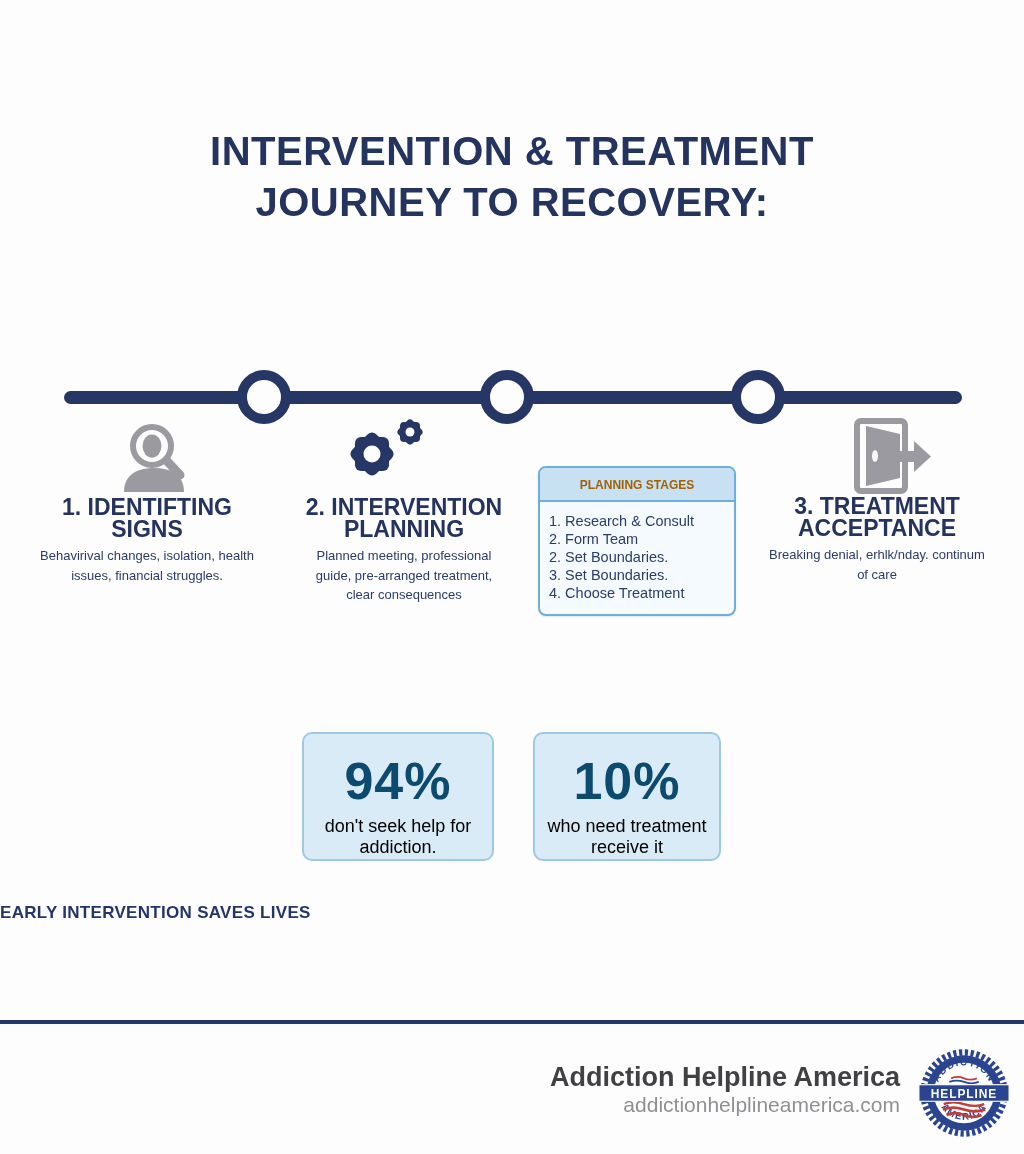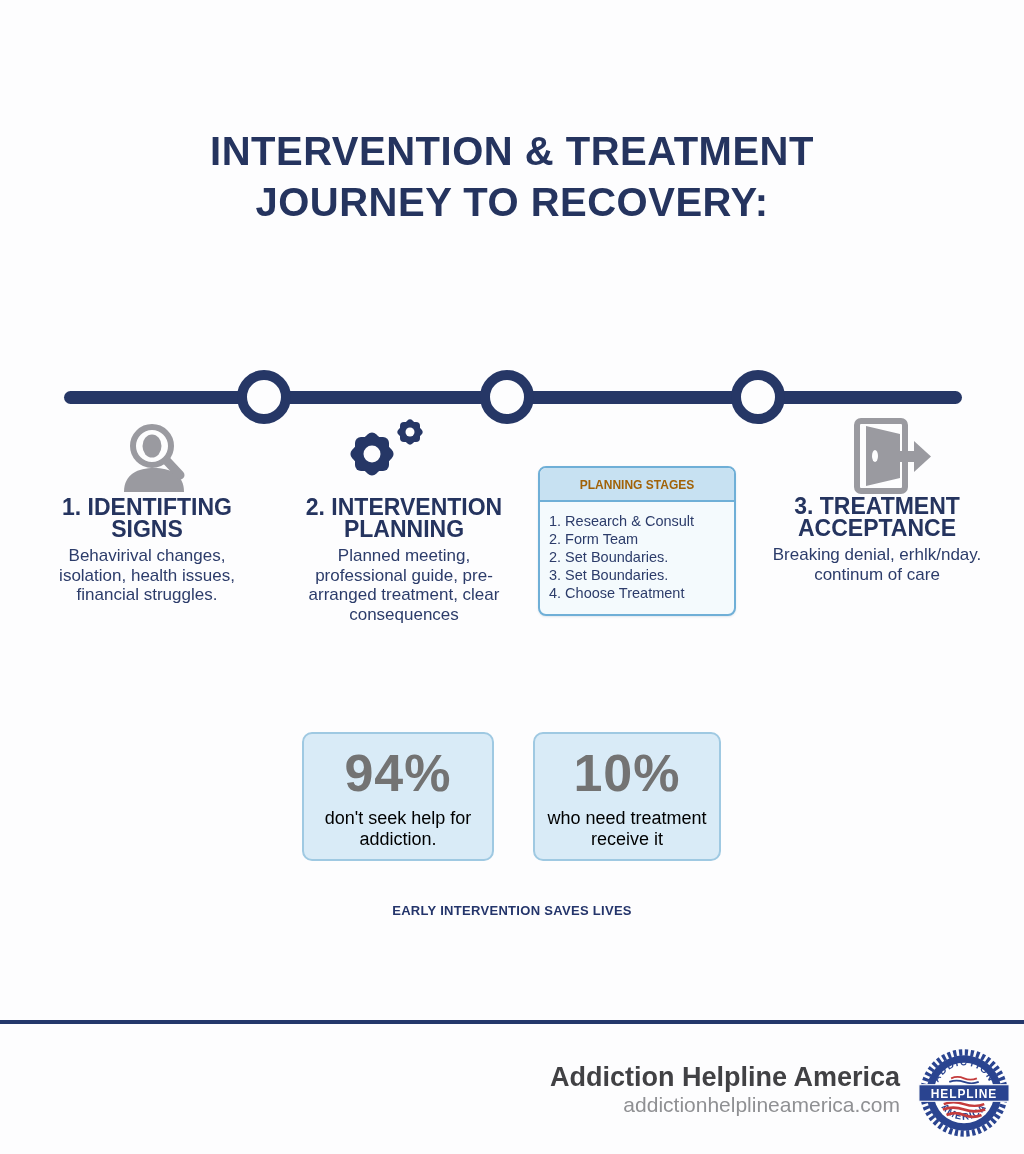"Behavirival changes, isolation, health" .step-desc { font-size: 17px -> 13px }
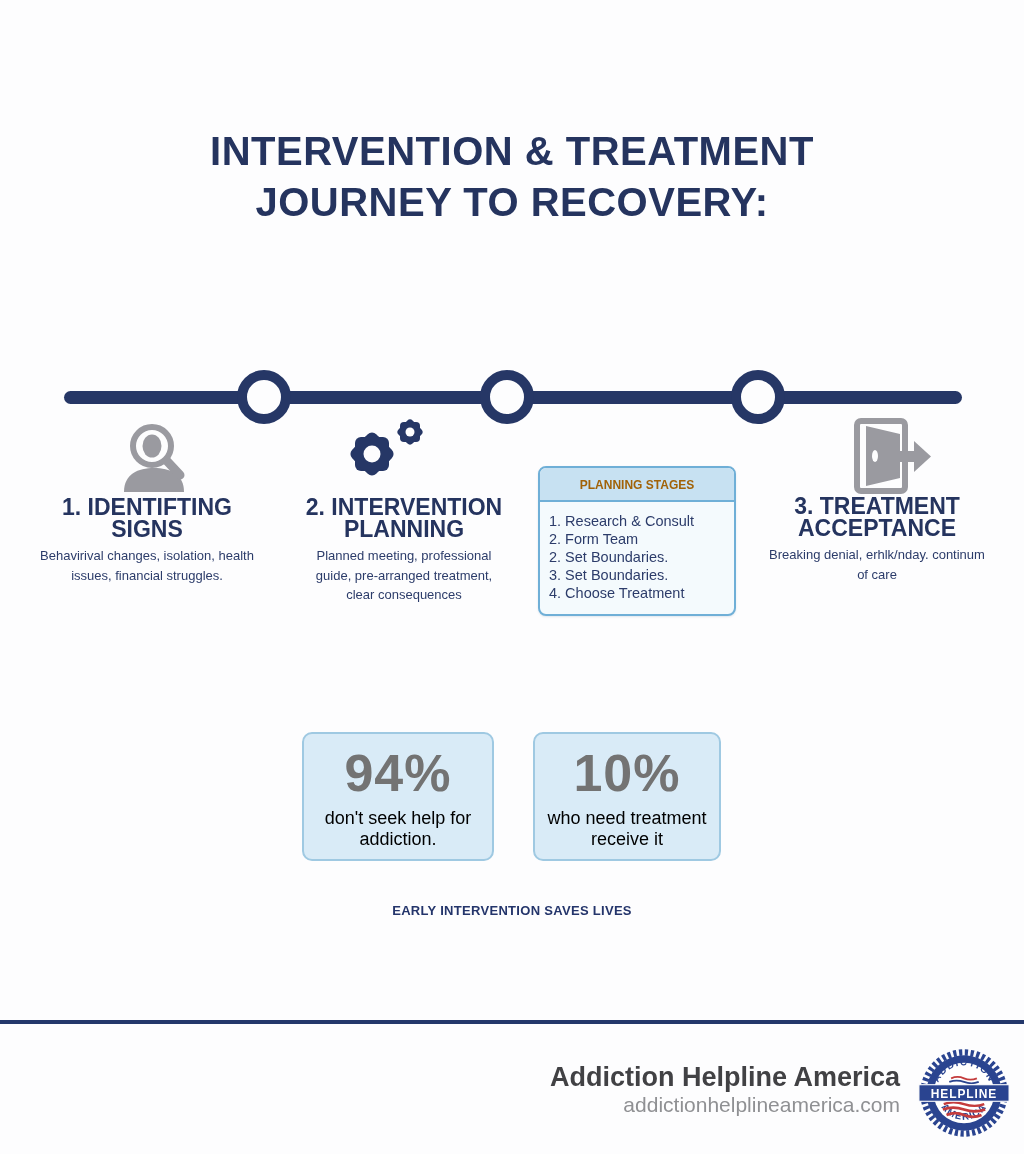"94%" .stat-value { color: #737373 -> #0c4a6e; margin-top: 12px -> 20px }
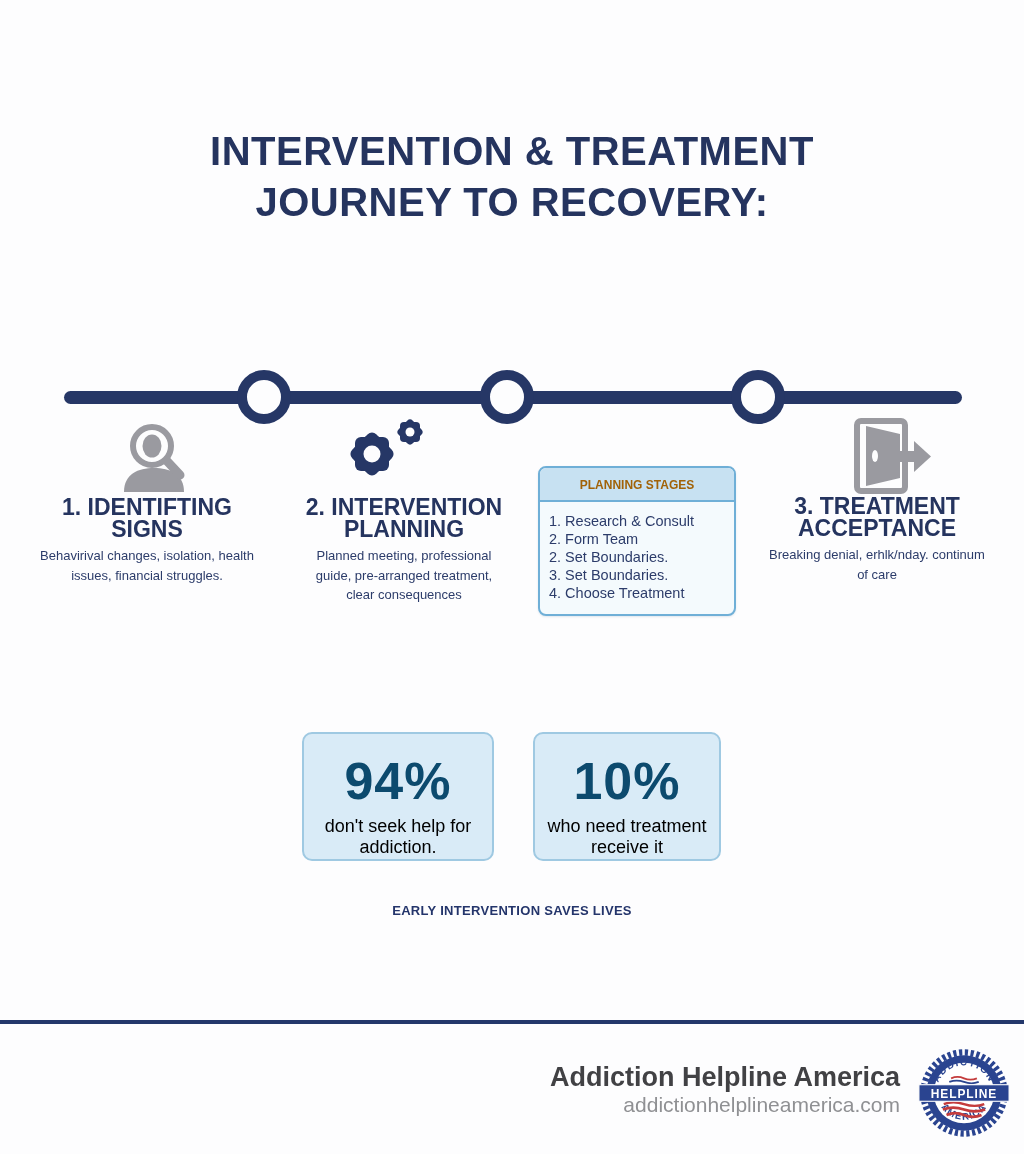"EARLY INTERVENTION SAVES LIVES" .tagline { font-size: 13px -> 17px; text-align: center -> none }
